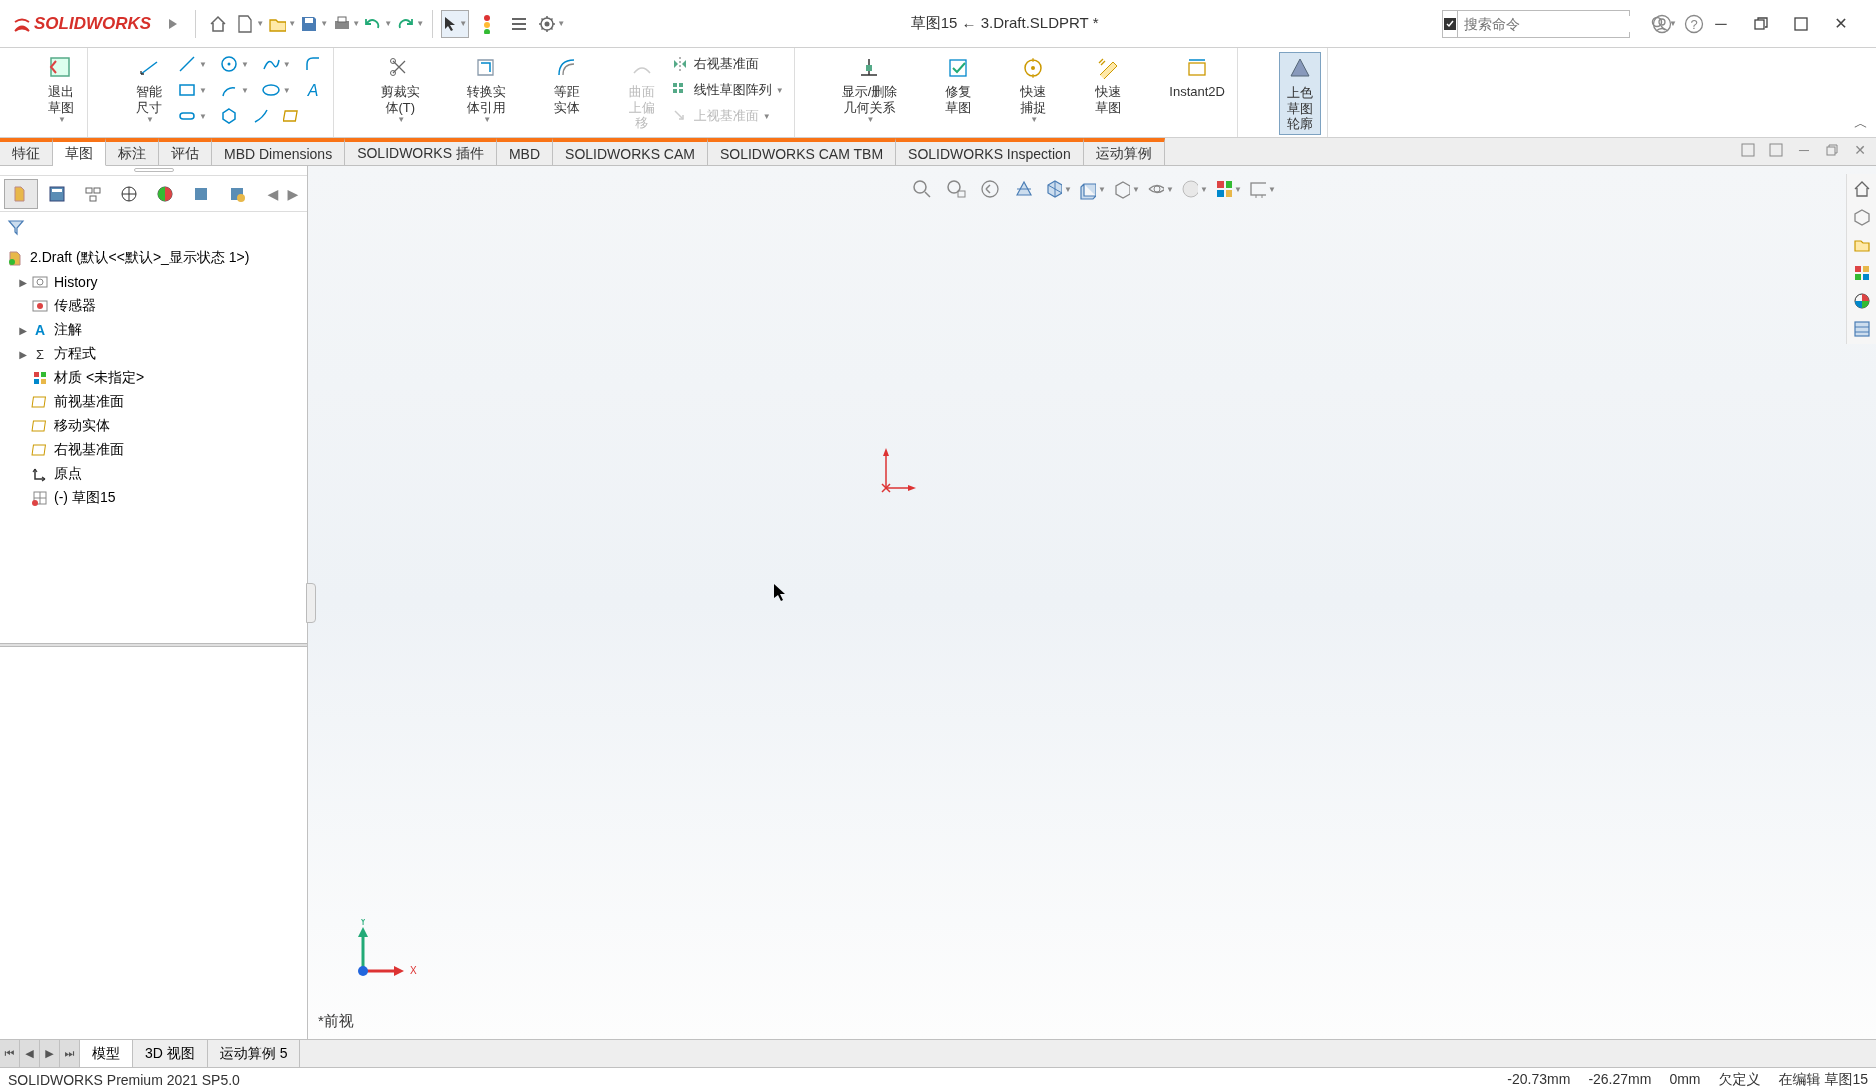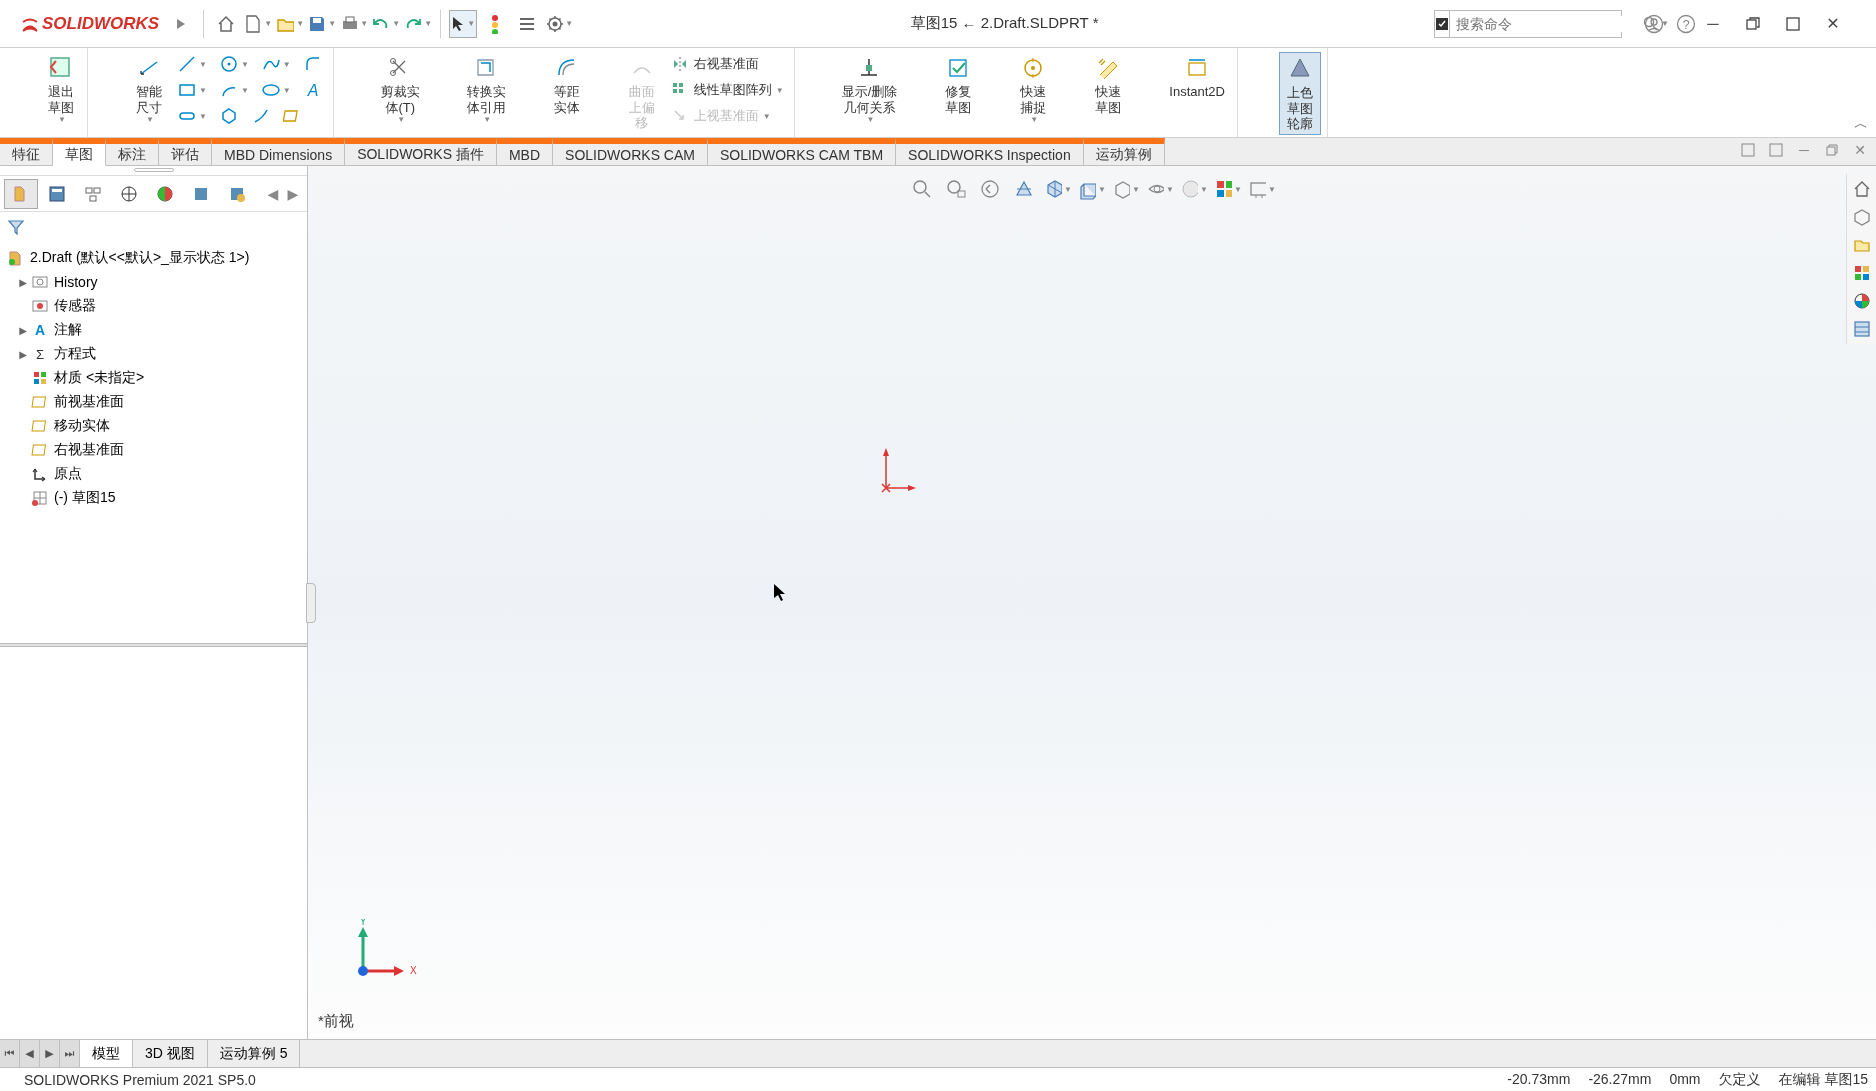"SOLIDWORKS" .title-bar { padding: 0 20px -> 0 12px }
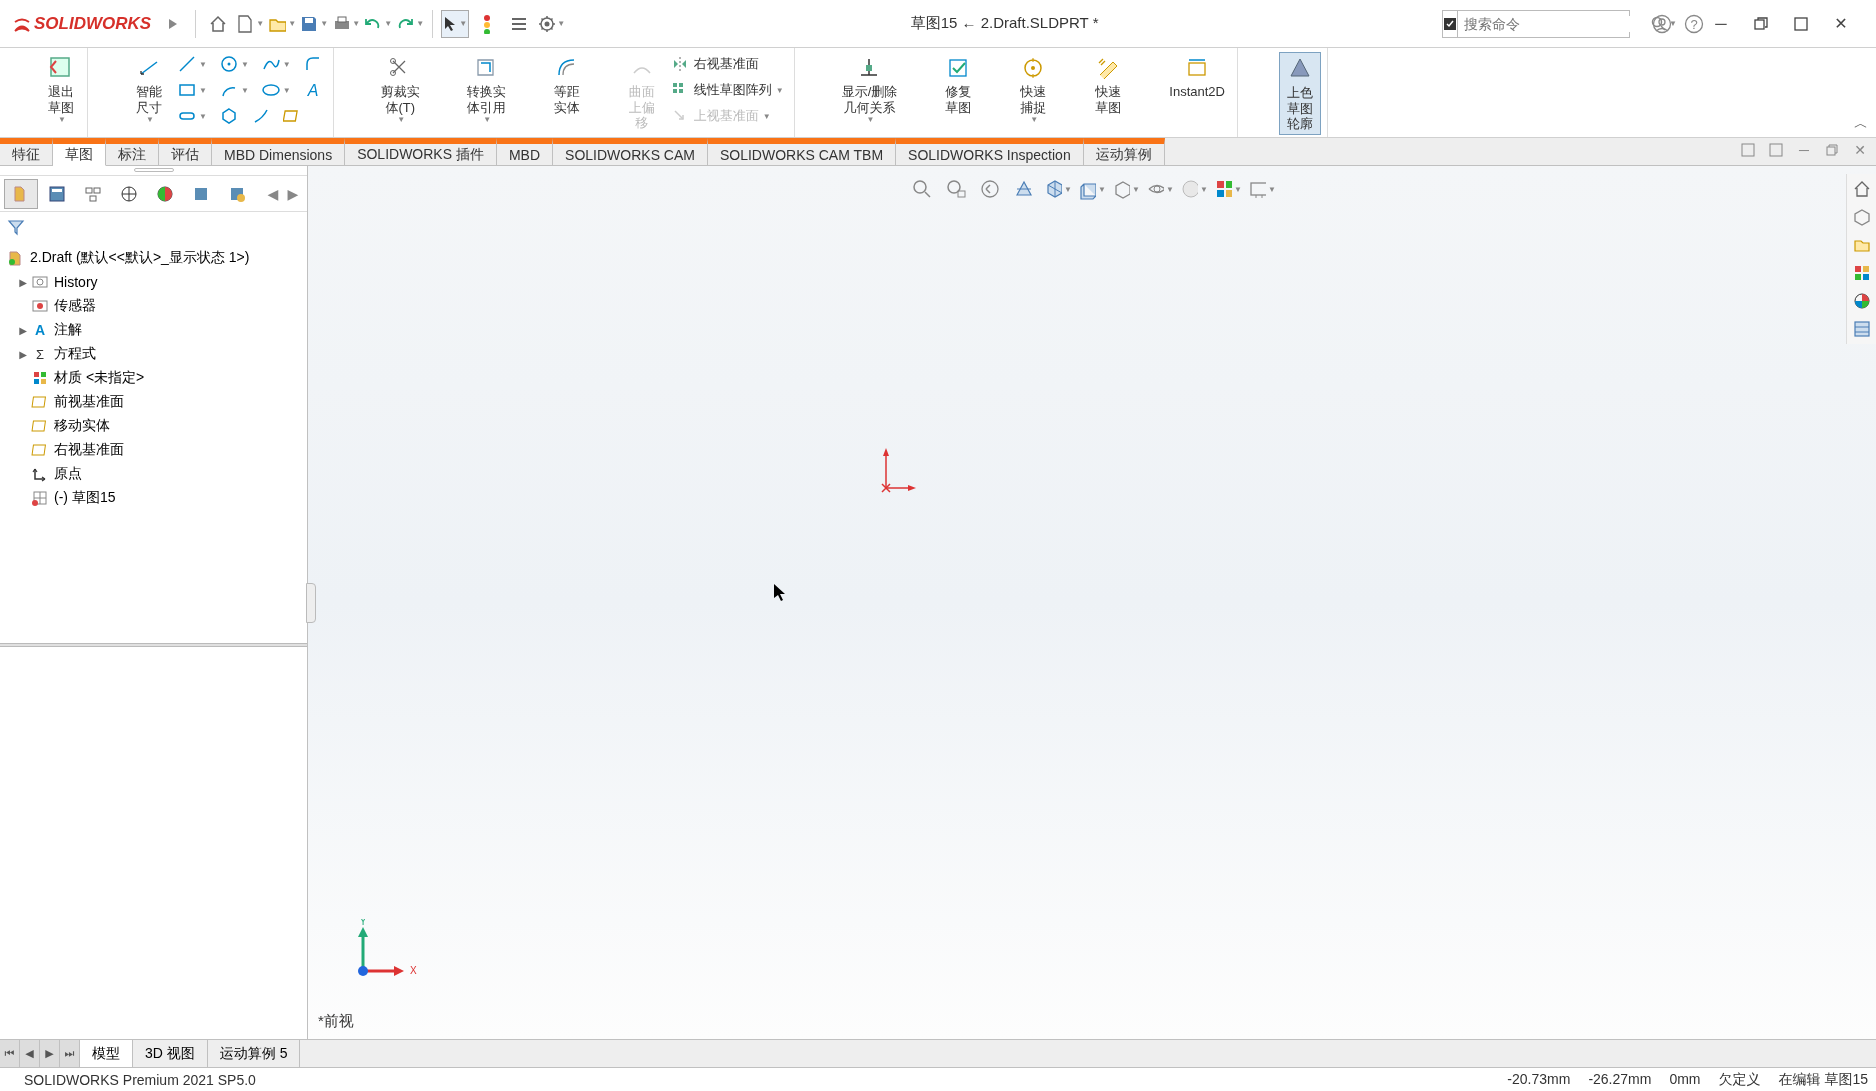"草图15 ← 2.Draft.SLDPRT *" div.doc-title { text: 2.Draft.SLDPRT -> 3.Draft.SLDPRT }
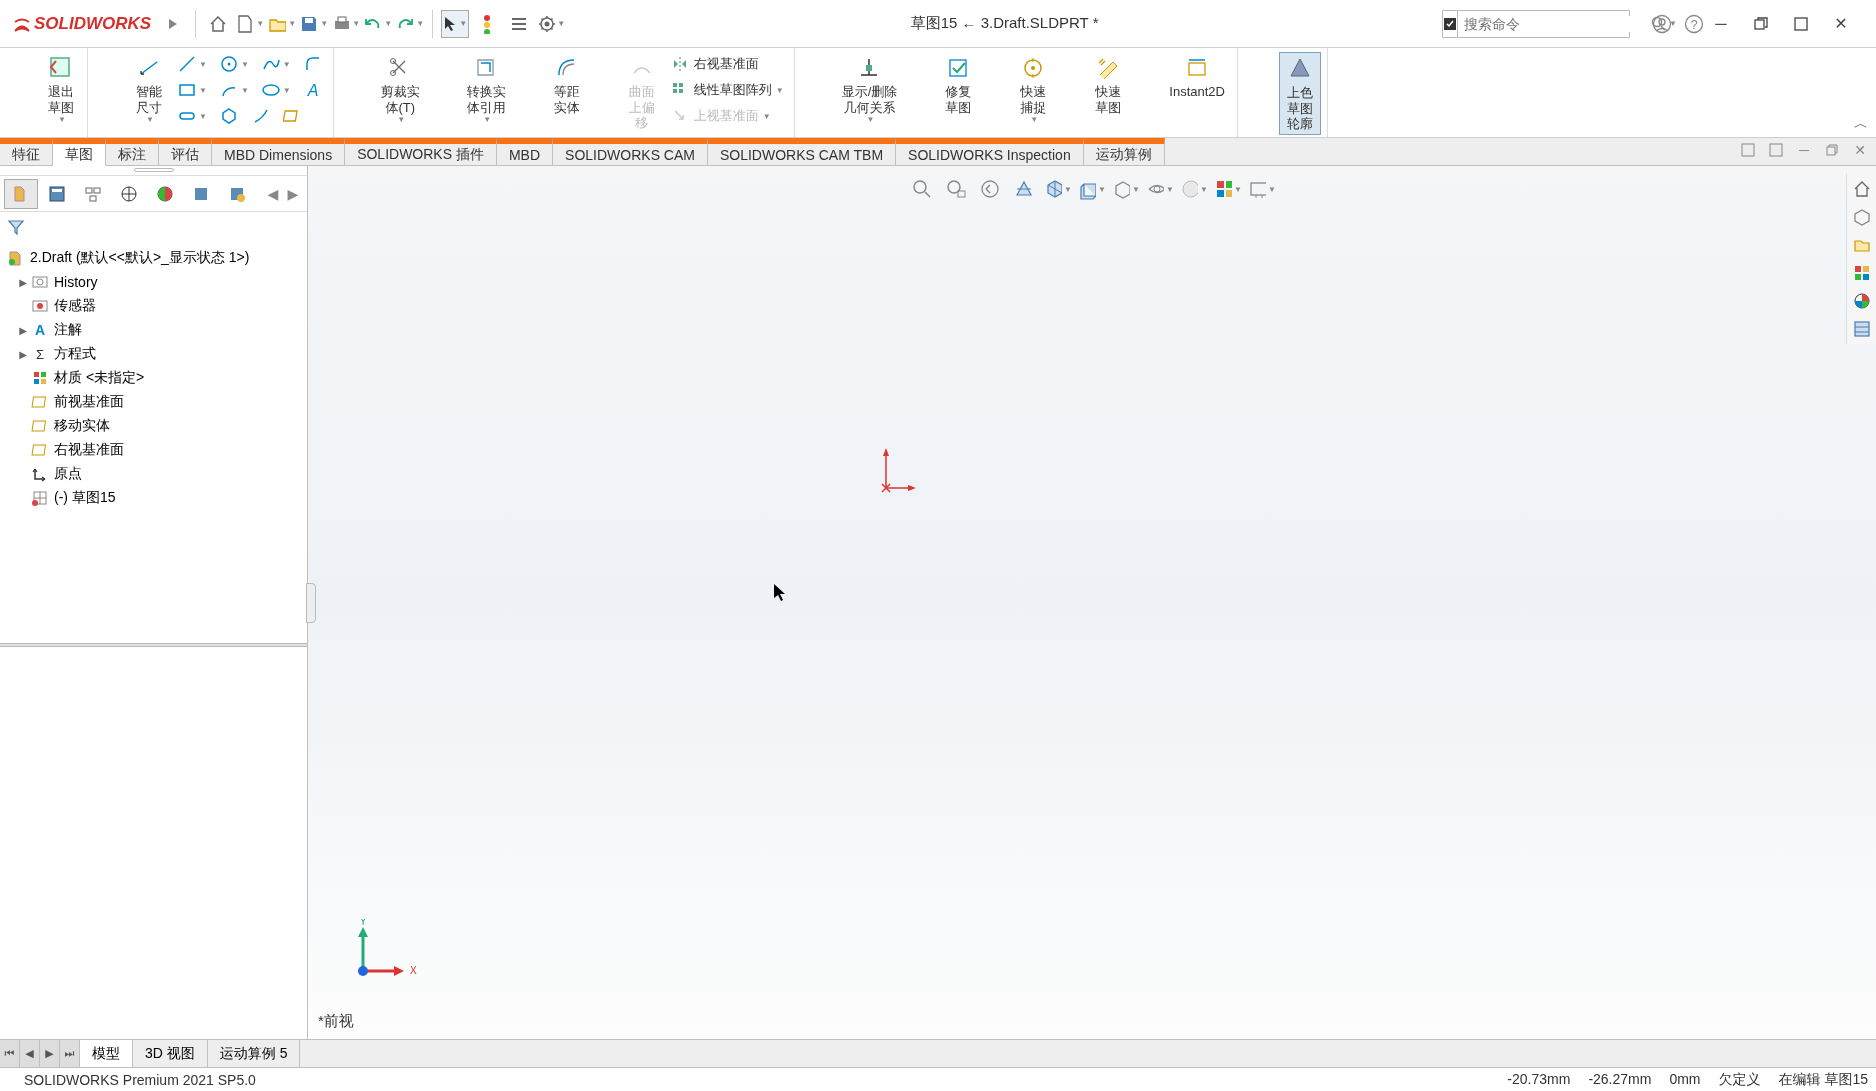"特征" .main-tab { border-top: 6px solid #f97316 -> 4px solid #f97316 }
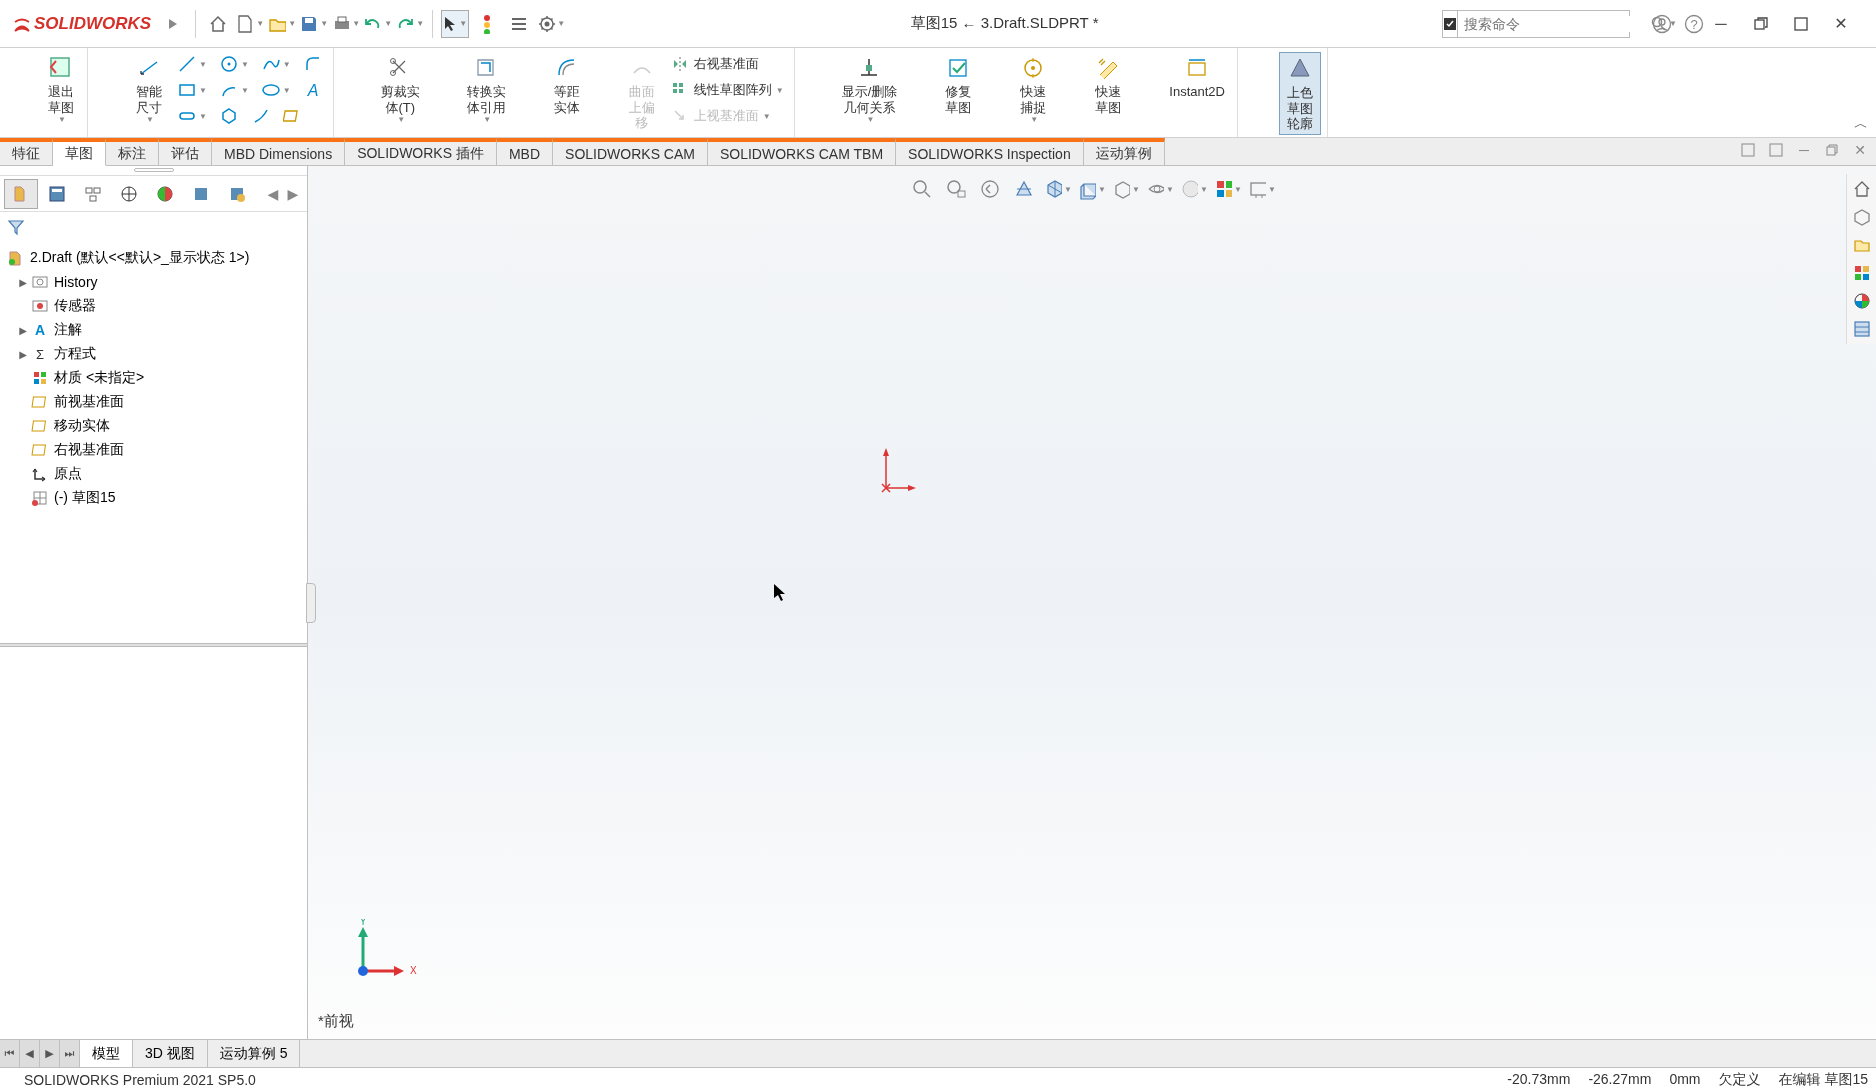"SOLIDWORKS Premium 2021 SP5.0" .status-left { margin-left: 16px -> none }
